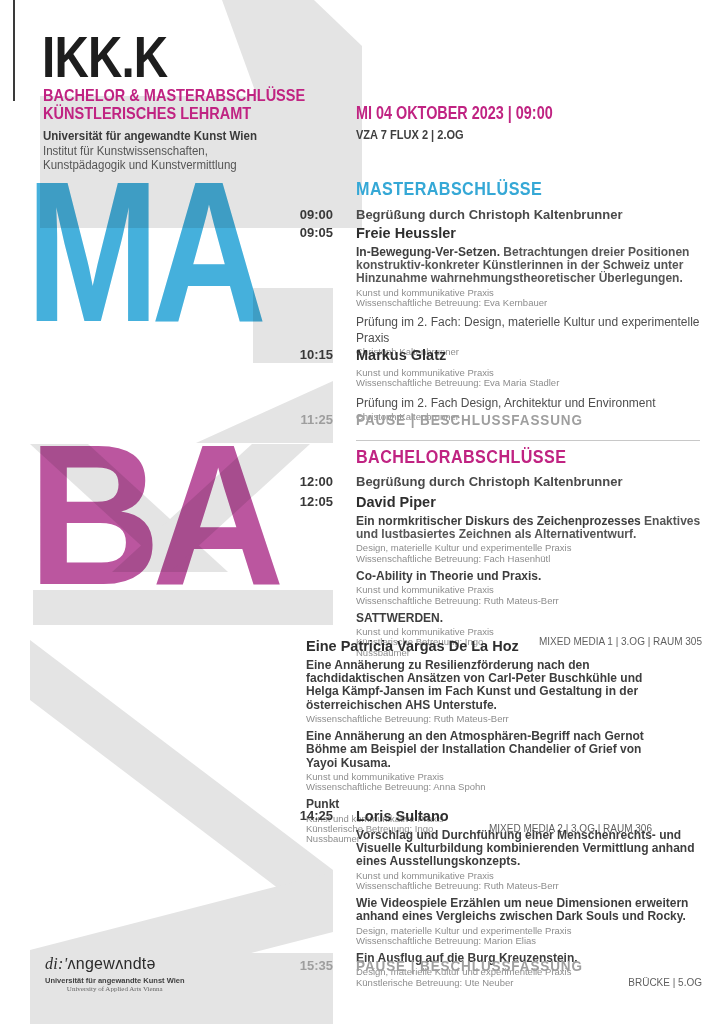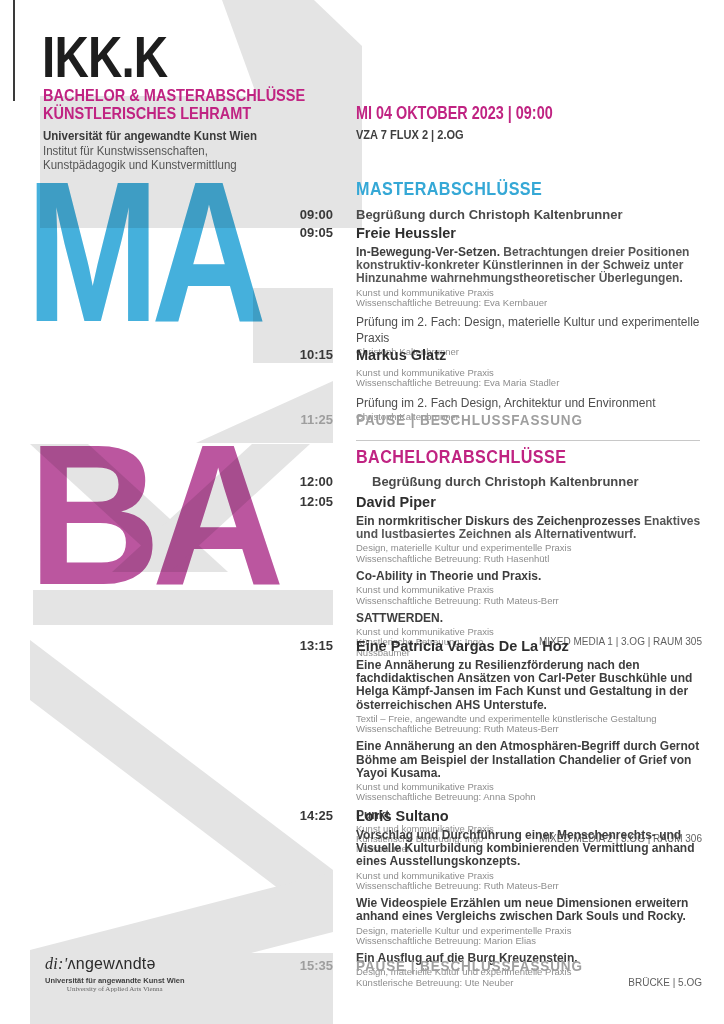"12:00" div.srow { gap: 16px -> none }
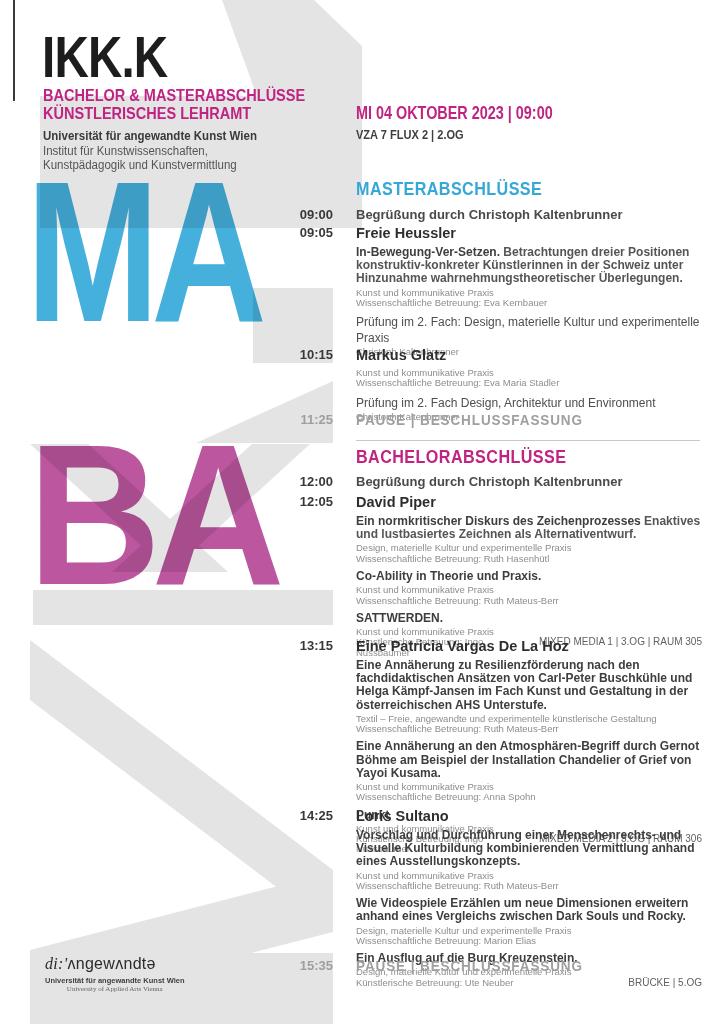"Wissenschaftliche Betreuung: Ruth Hasenhütl" span { text: Ruth -> Fach }
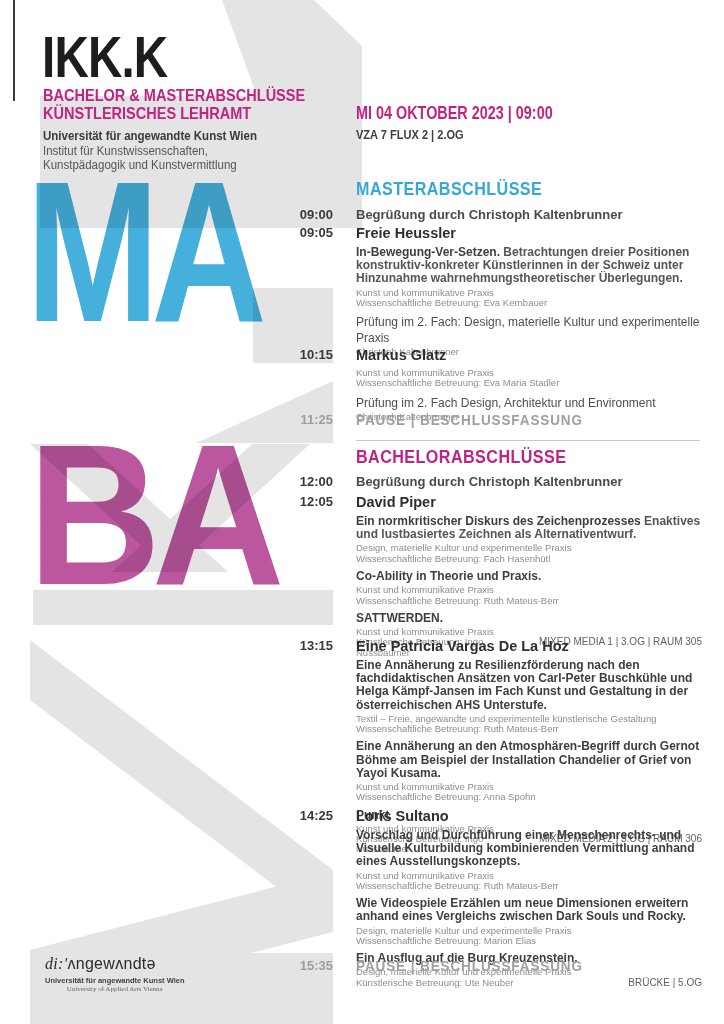"13:15" span.time { html: <span>13:15</span> -> none }
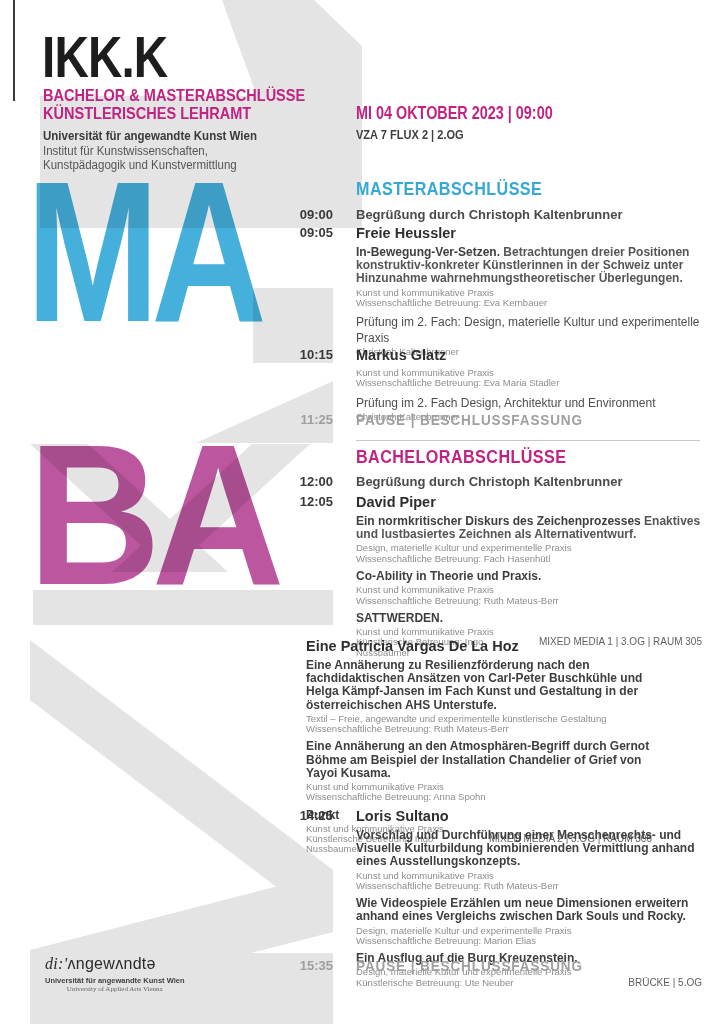"Textil – Freie, angewandte und" div.meta { html: <div> <span>Textil – Freie, angewandte und experimentelle künstlerische Gestaltung</span> </div> -> none }
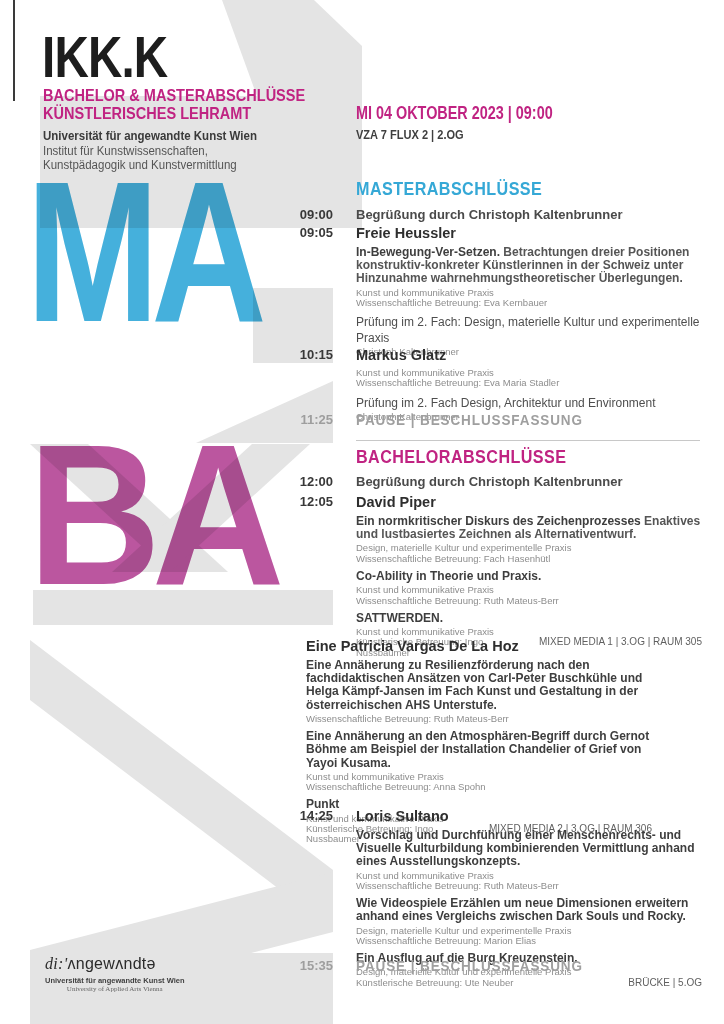"Eine Annäherung an den" b { text: durch -> nach }
